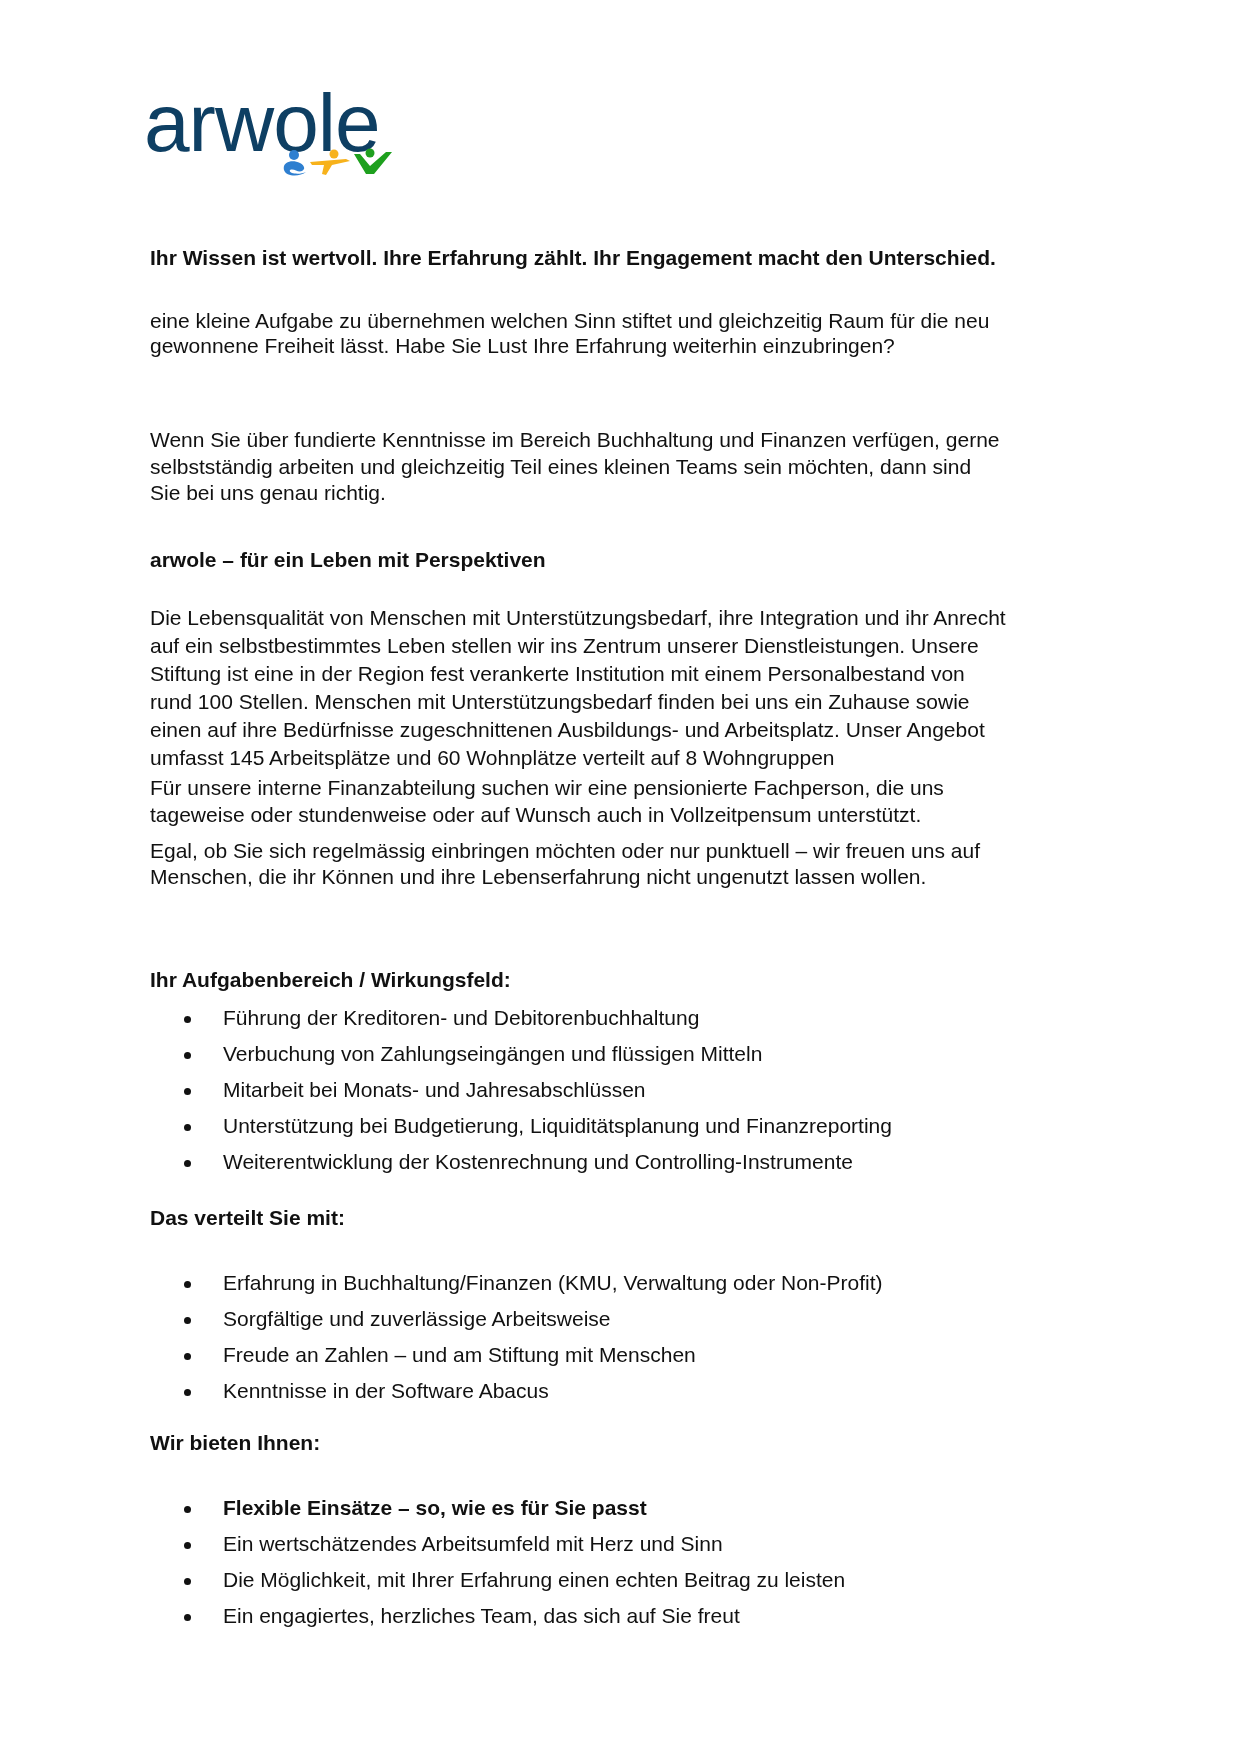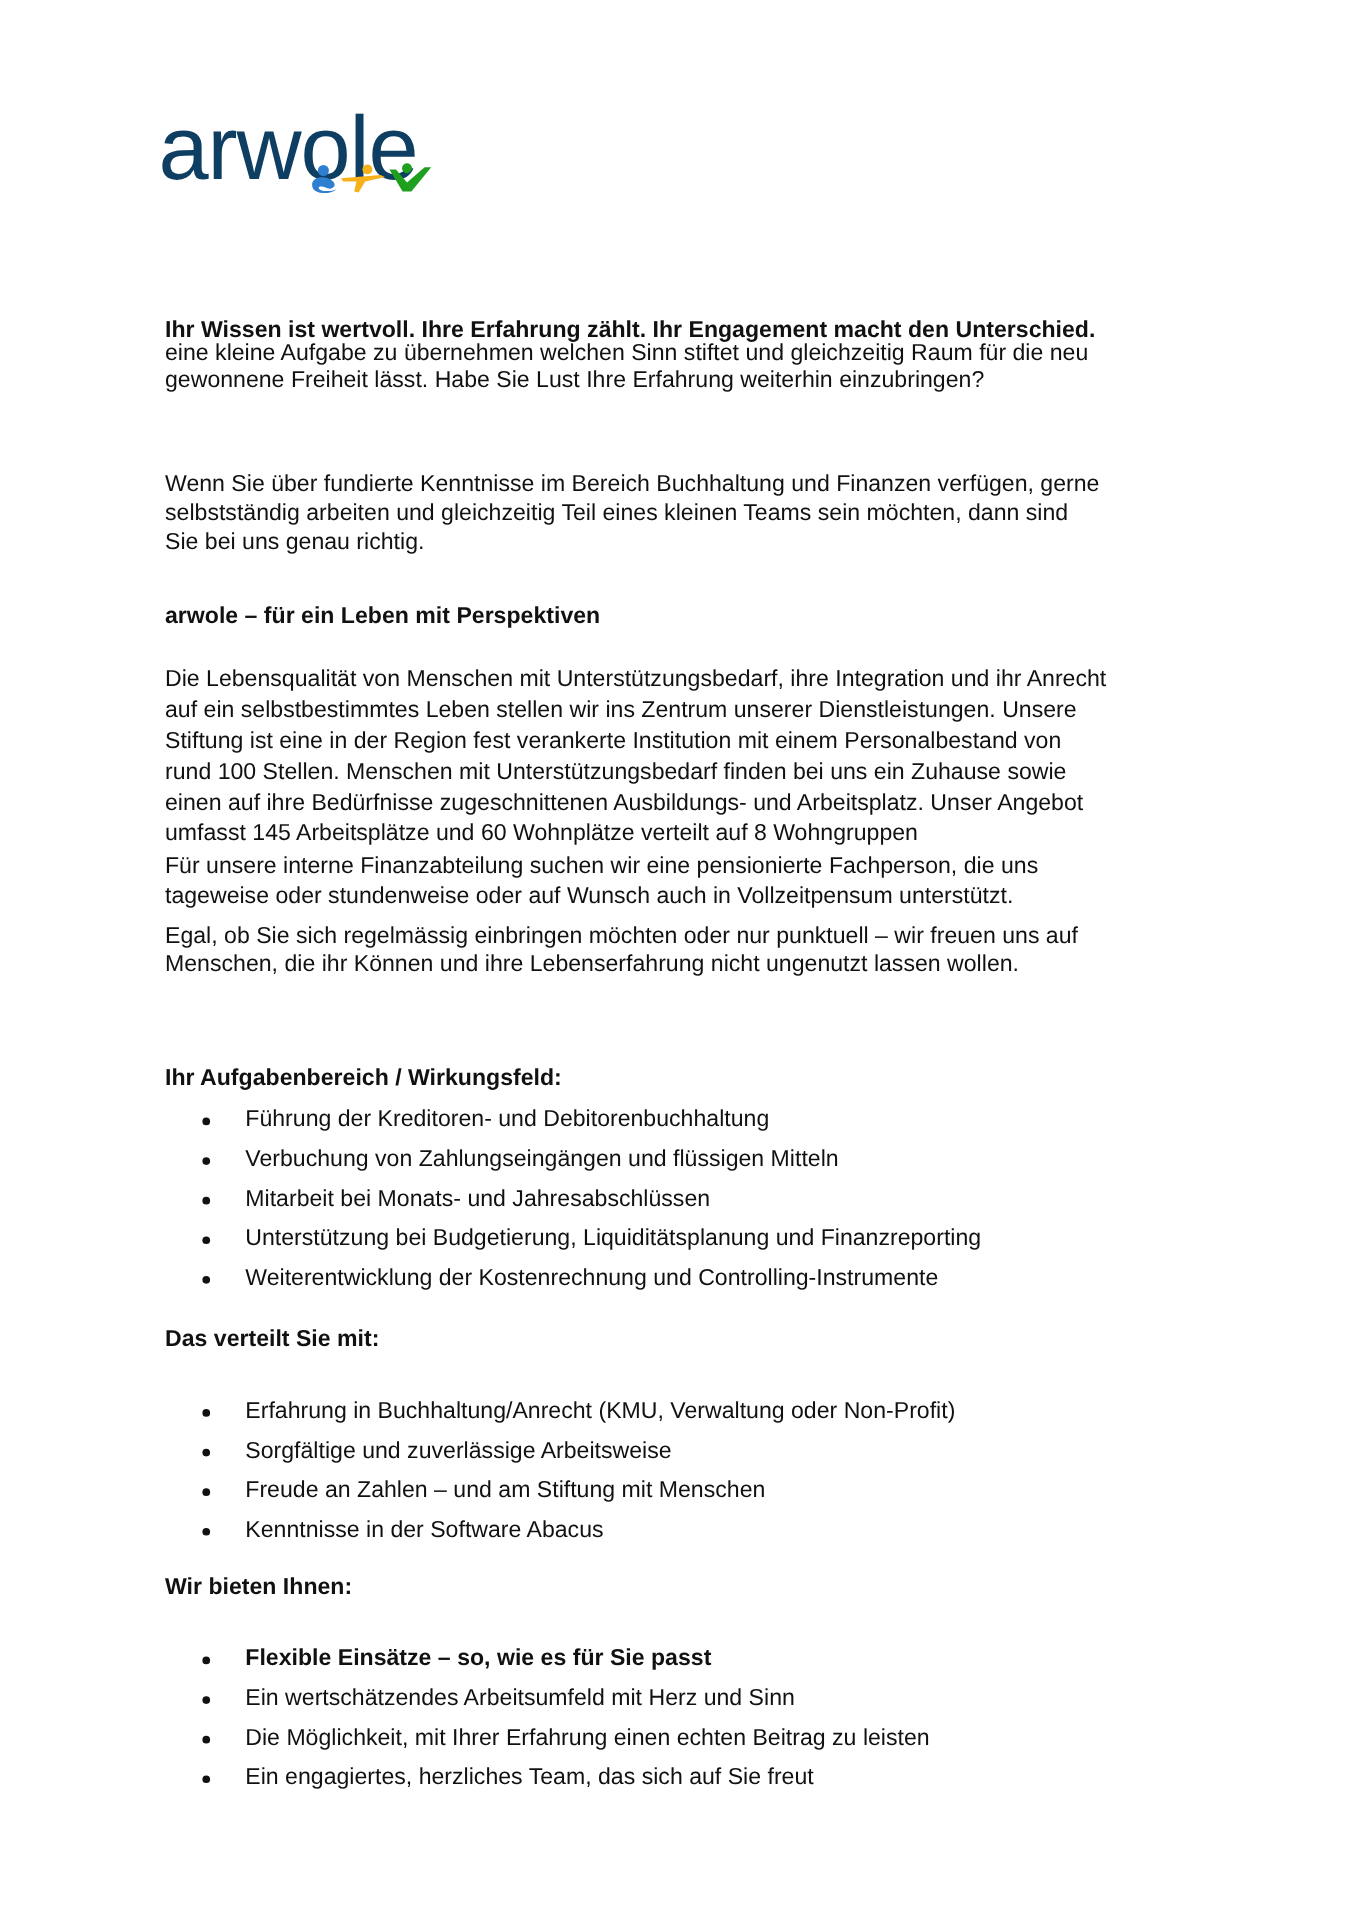"arwole" .logo-word { top: 17px -> 4px }
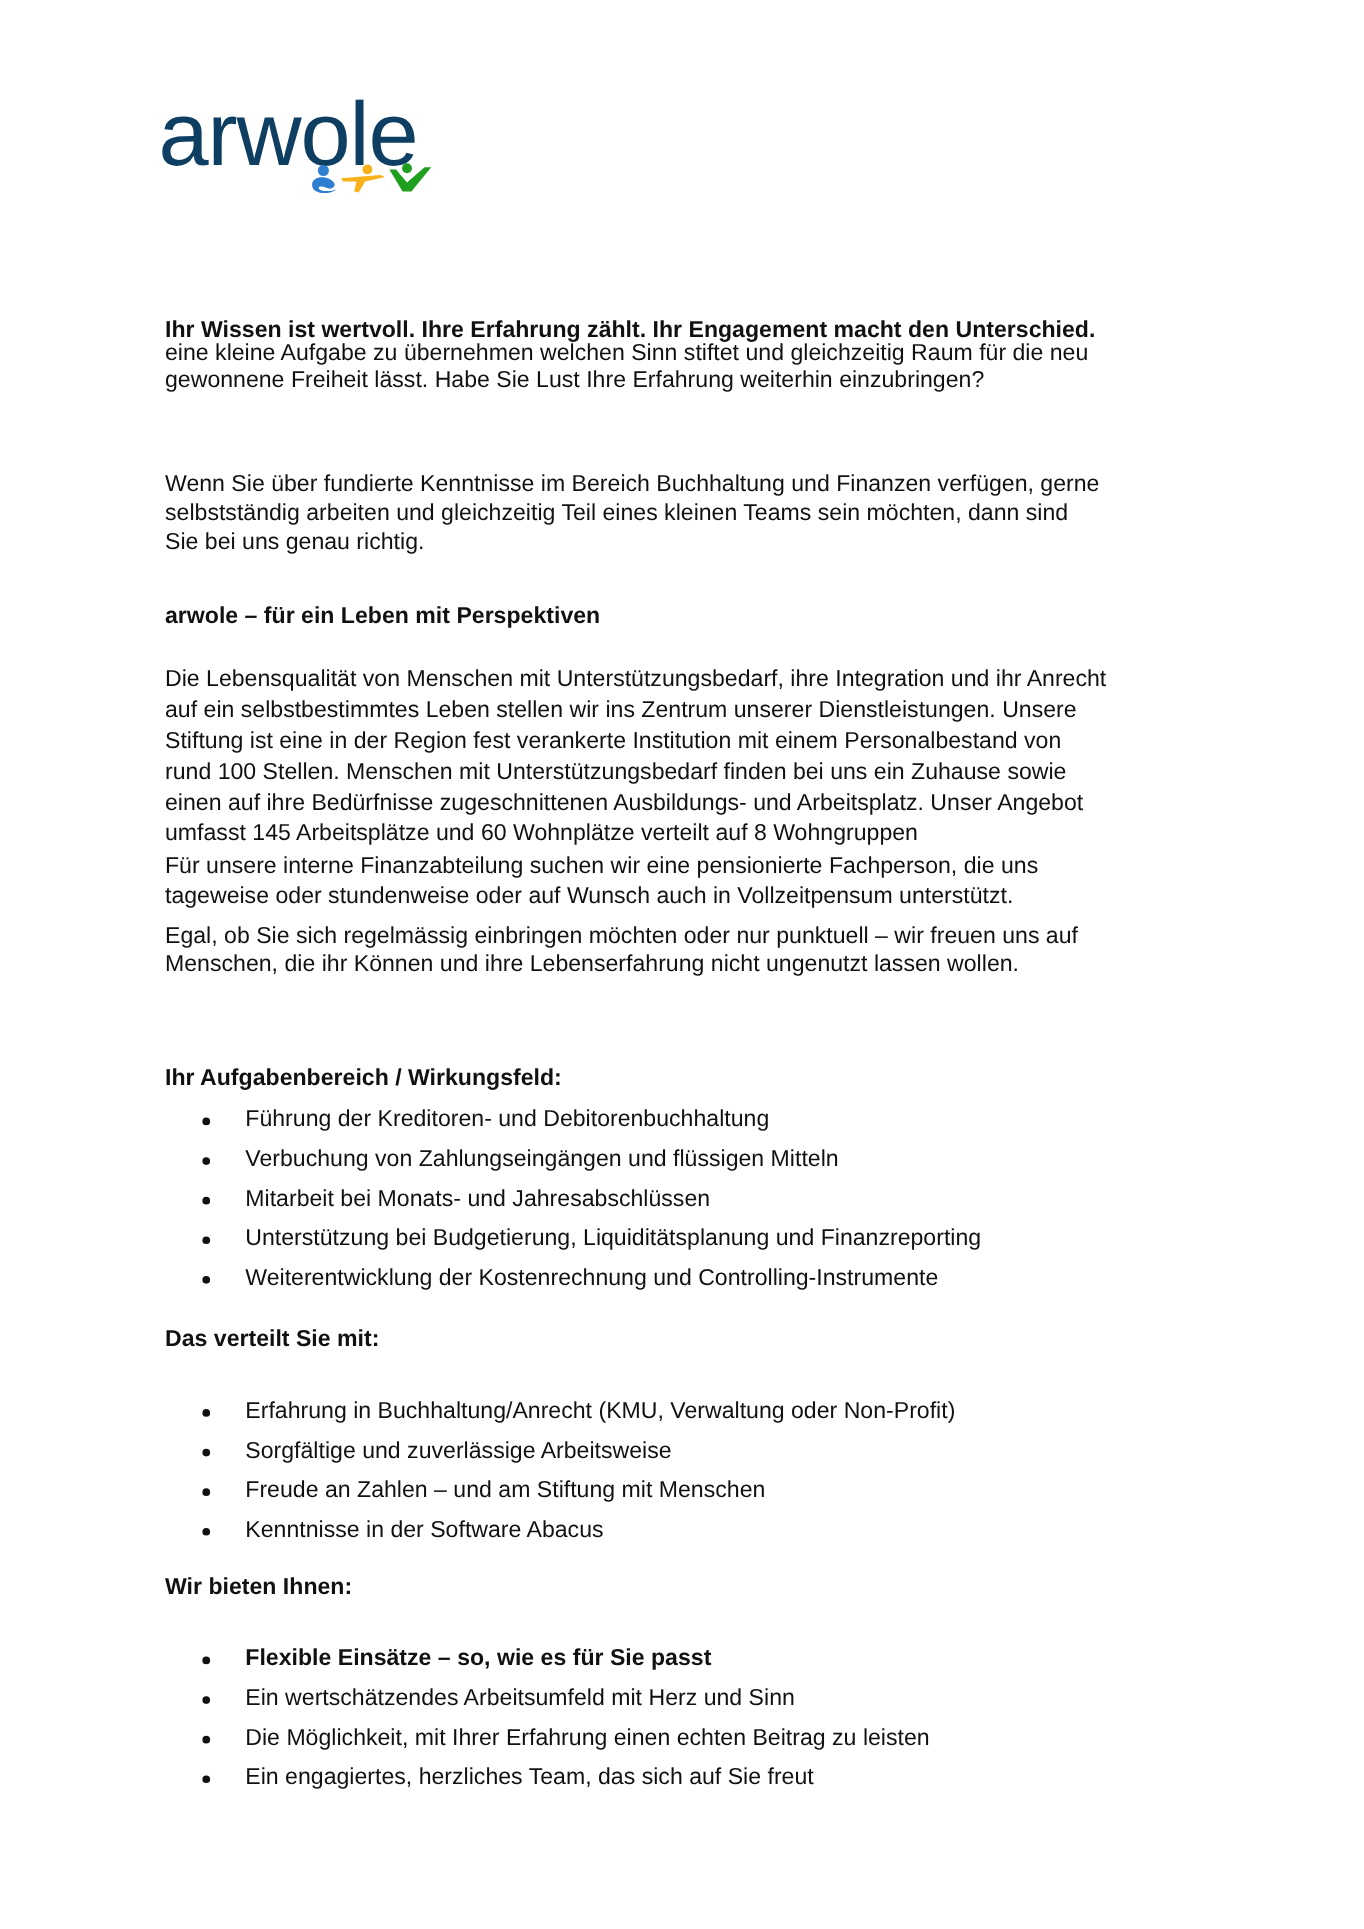"Ihr Wissen ist wertvoll. Ihre" div.blk { margin-top: 42px -> none }
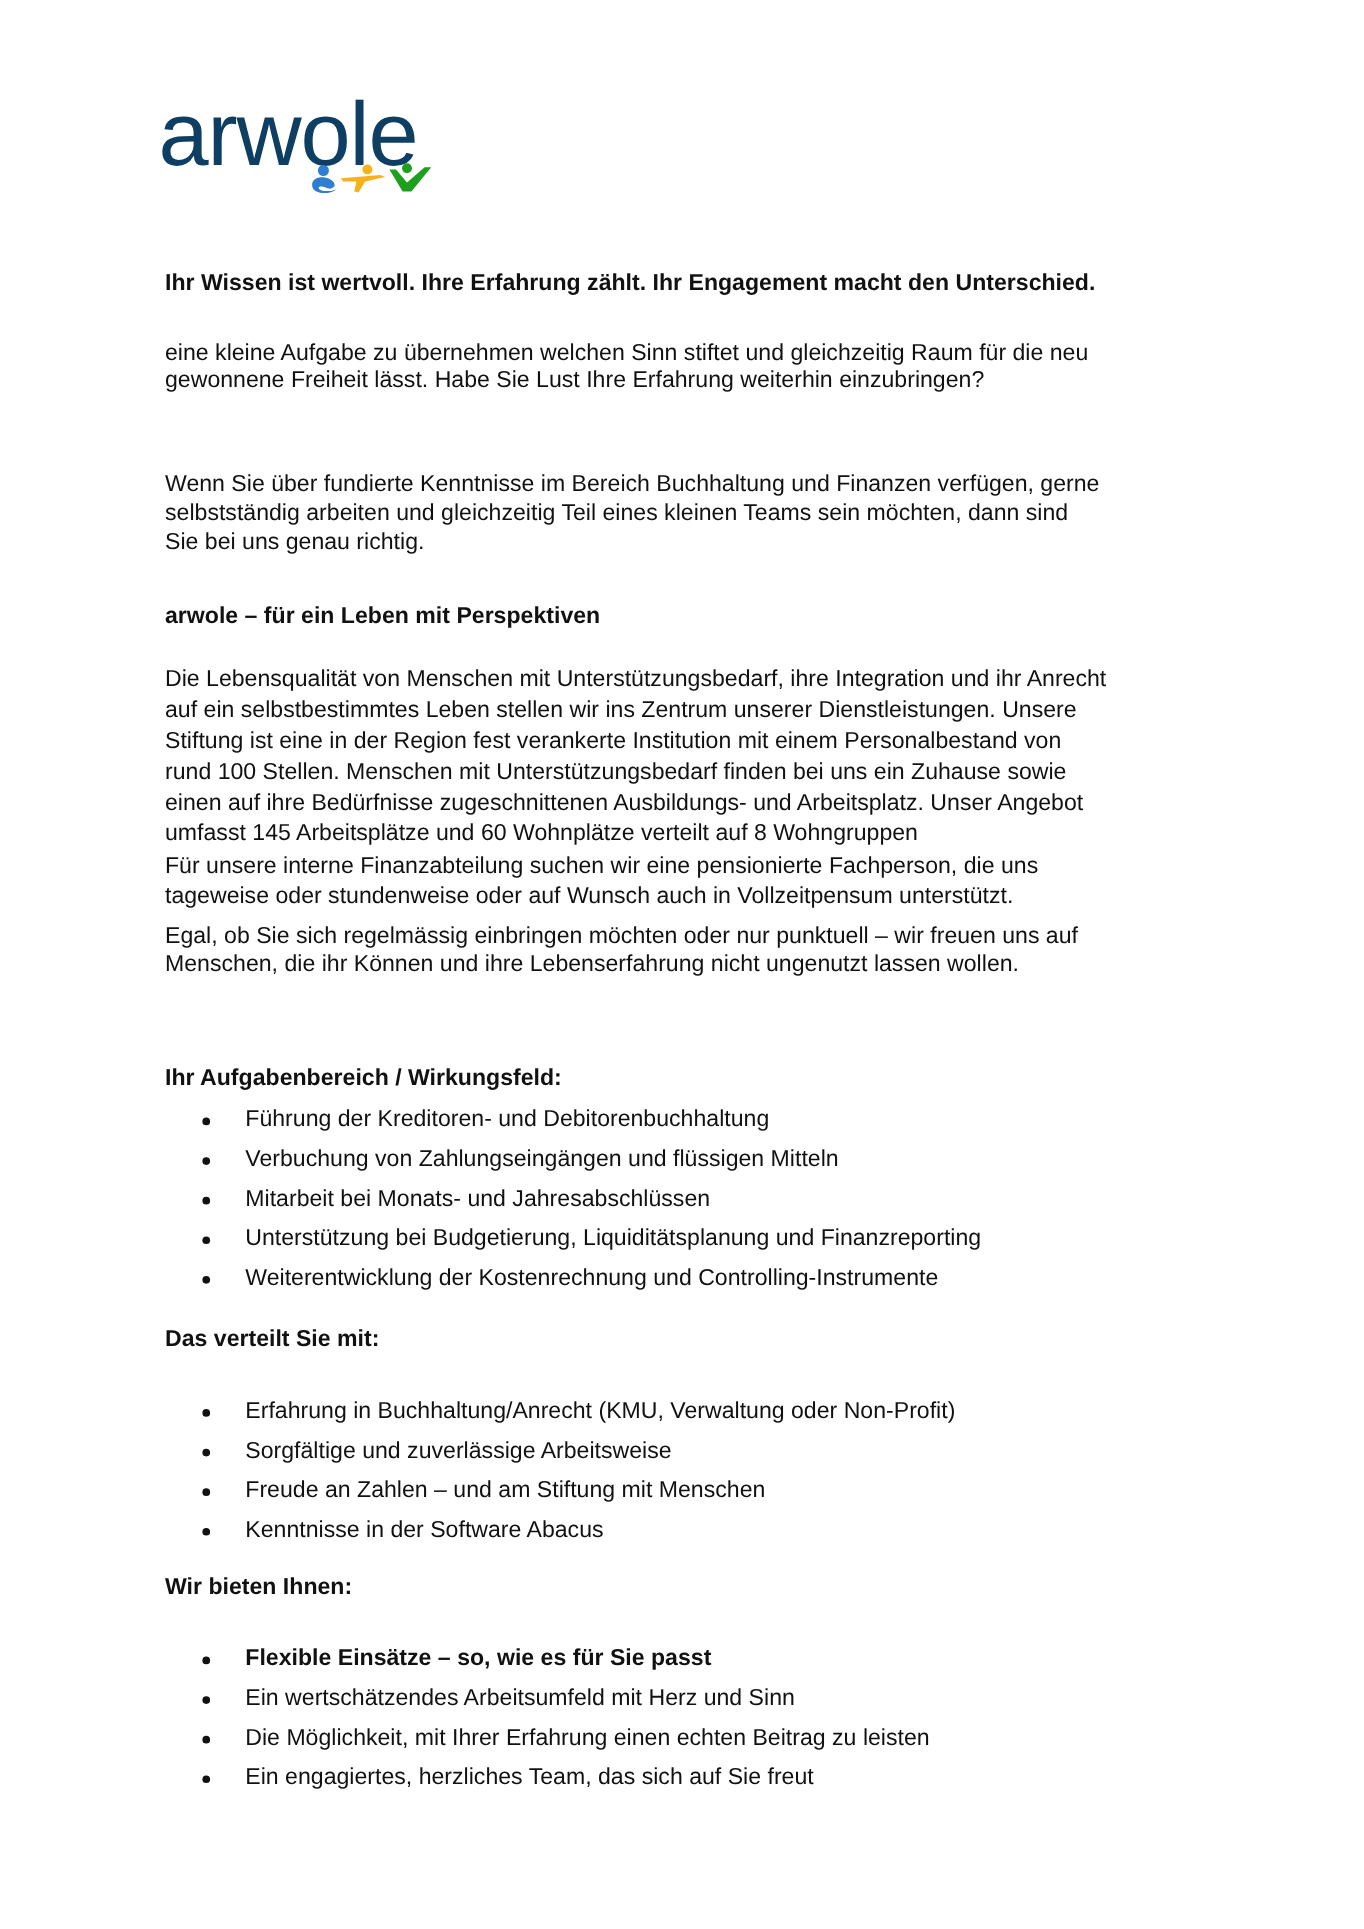"Erfahrung in Buchhaltung/Anrecht (KMU," span.txt { text: Buchhaltung/Anrecht -> Buchhaltung/Finanzen }
